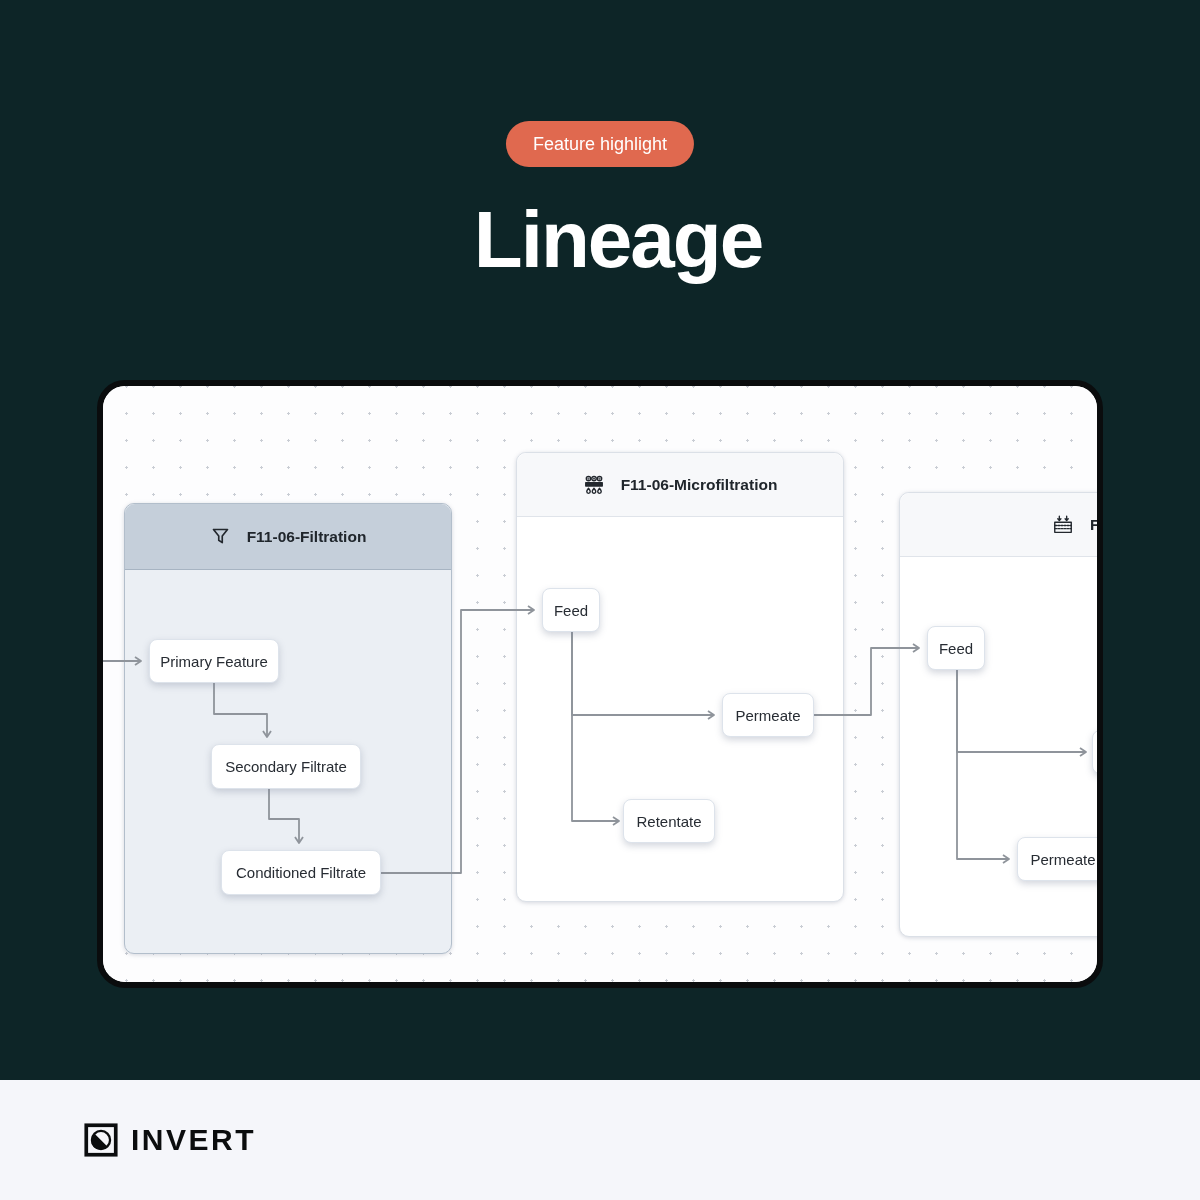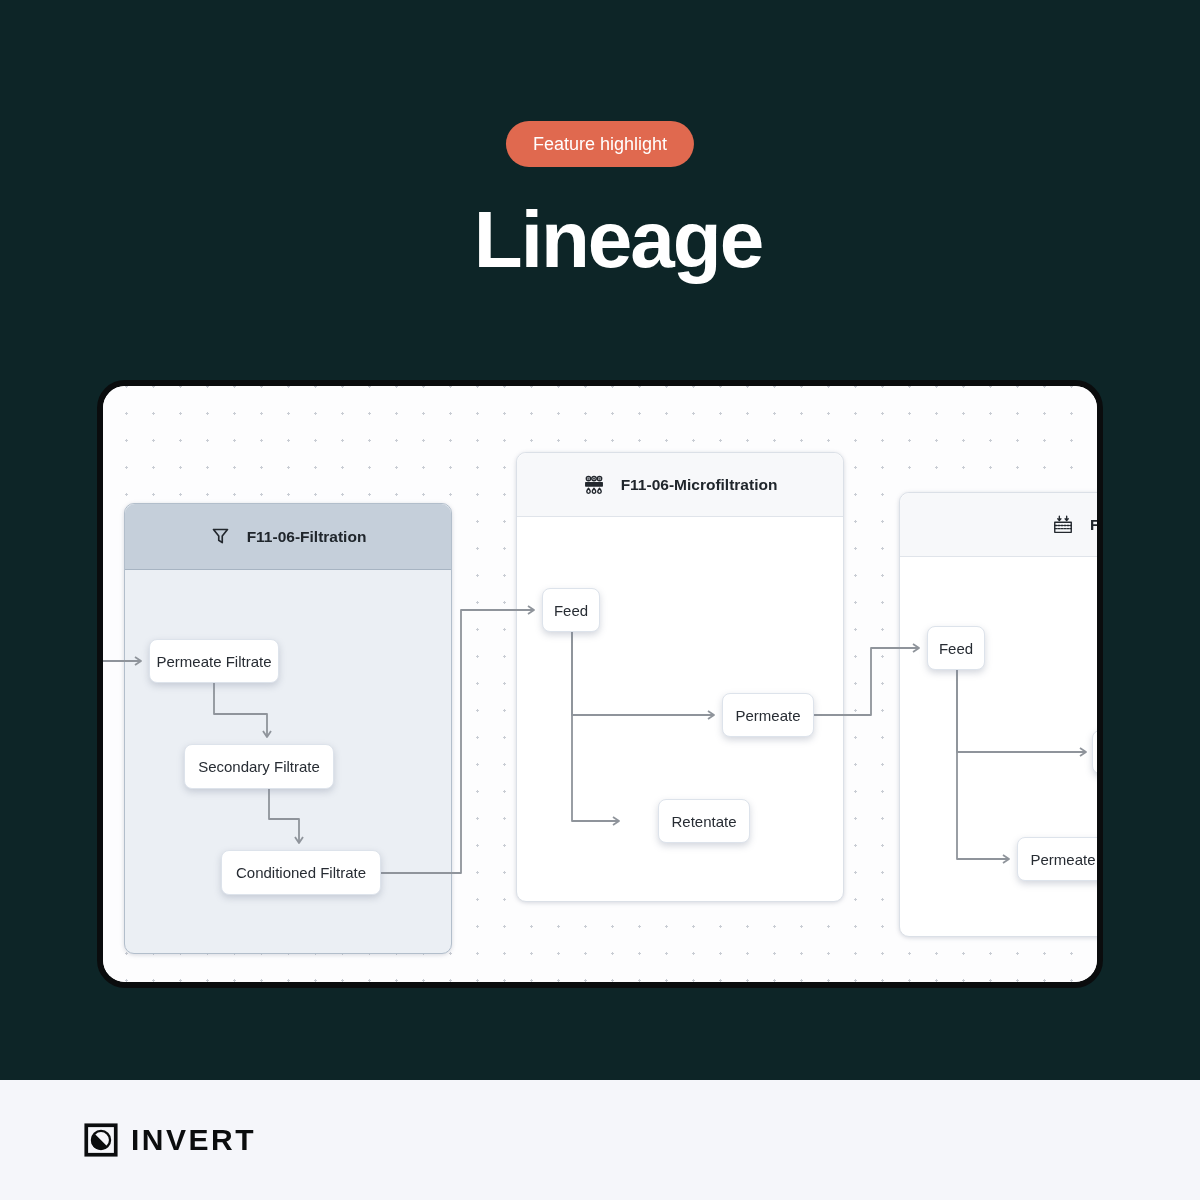"Permeate Filtrate" span { text: Permeate Filtrate -> Primary Feature }
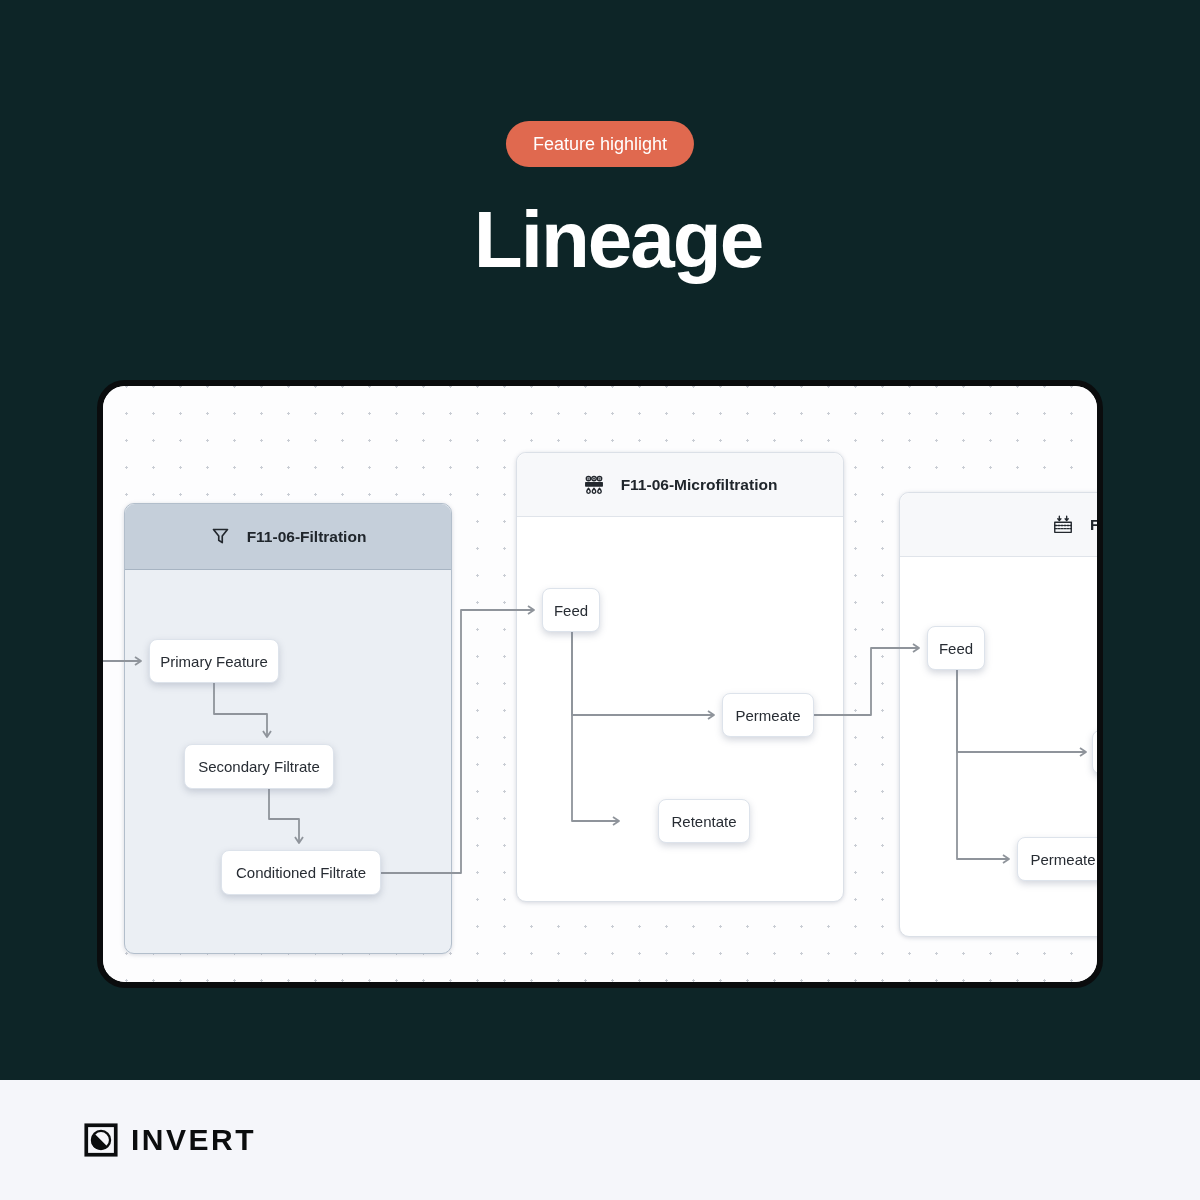"Secondary Filtrate" div.node { left: 81px -> 108px }
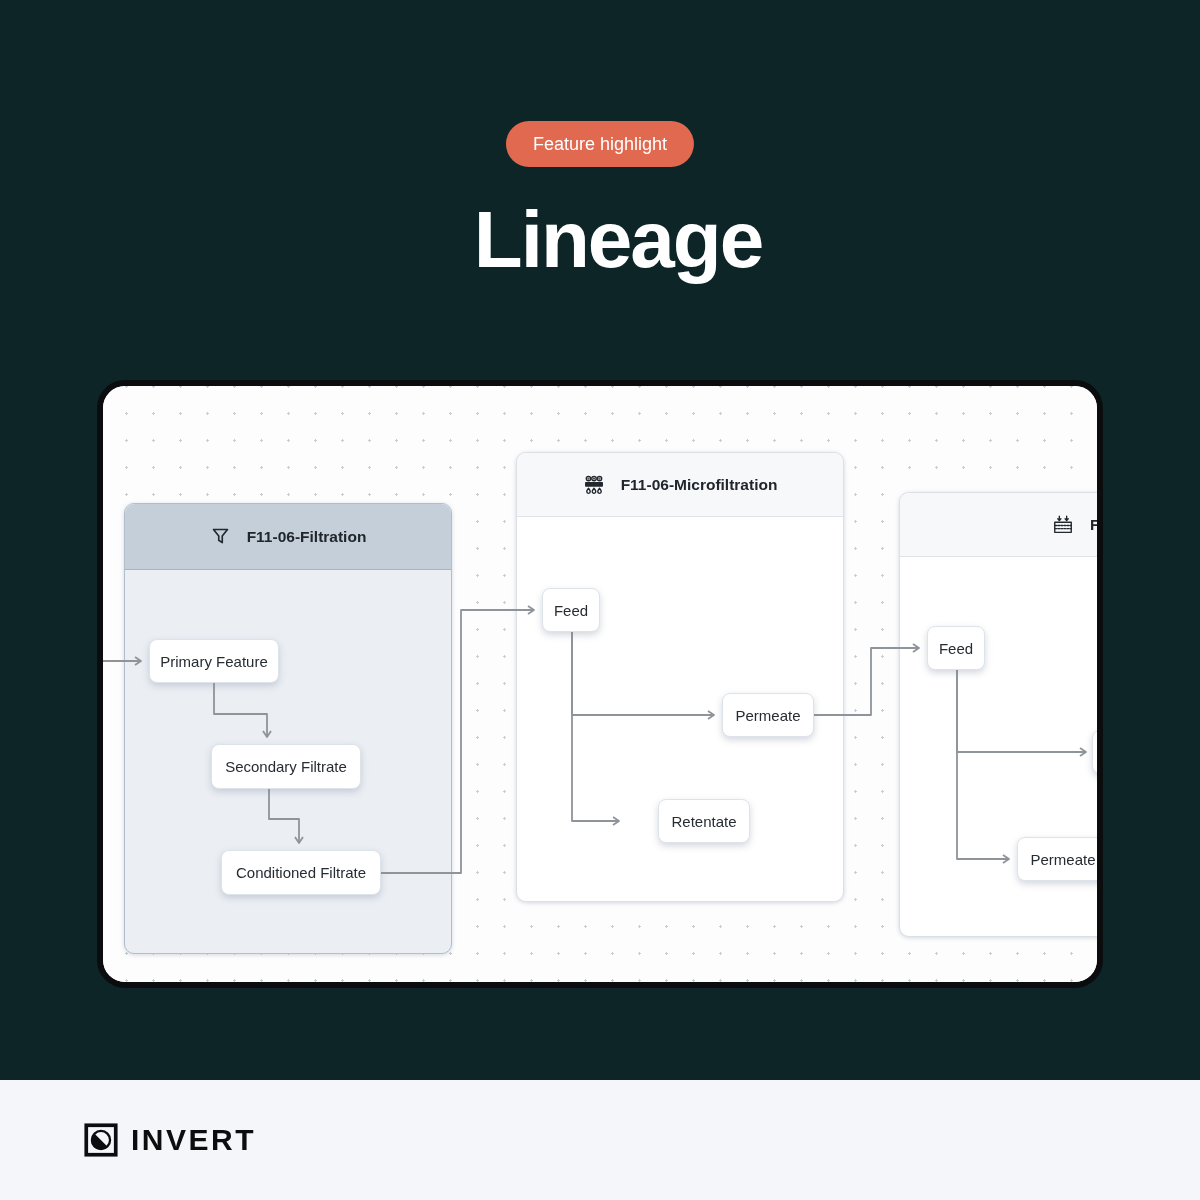"Retentate" div.node { left: 555px -> 520px }
